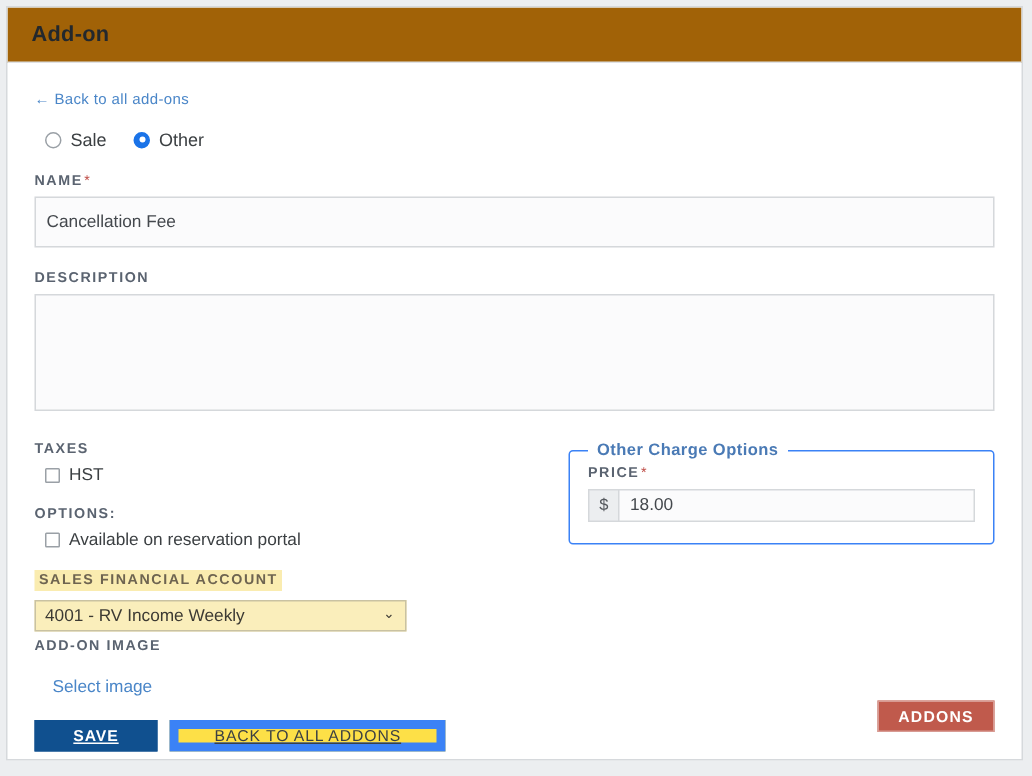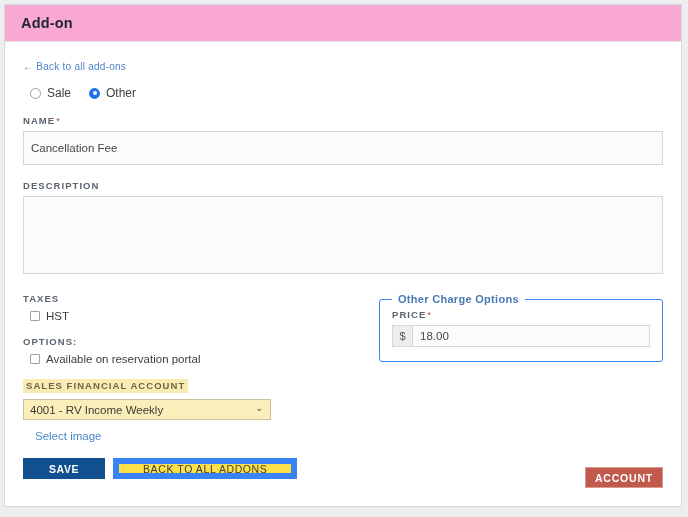"Add-on" .card-header { background: #f9a8d4 -> #a16207 }
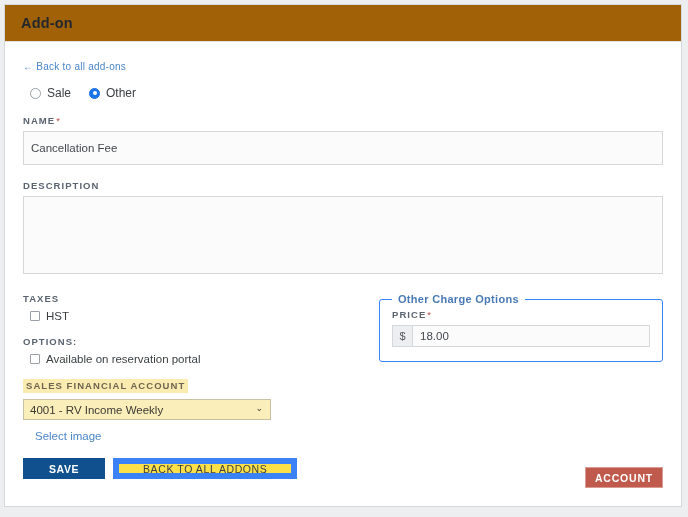"ADD-ON IMAGE" span.sec-label { html: none -> <span>ADD-ON IMAGE</span> }
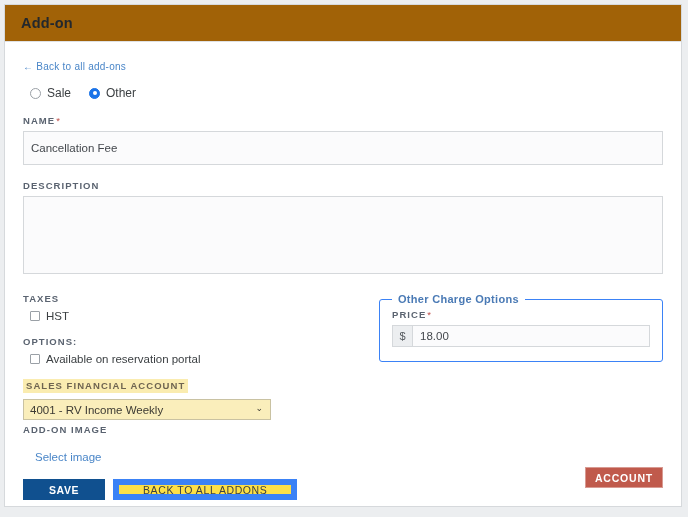"ACCOUNT" button.btn-danger { text: ACCOUNT -> ADDONS }
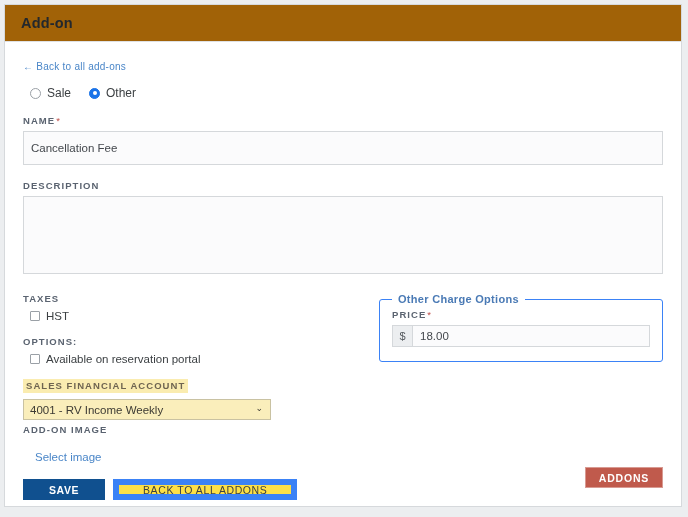"SAVE" .btn { text-decoration: none -> underline }
